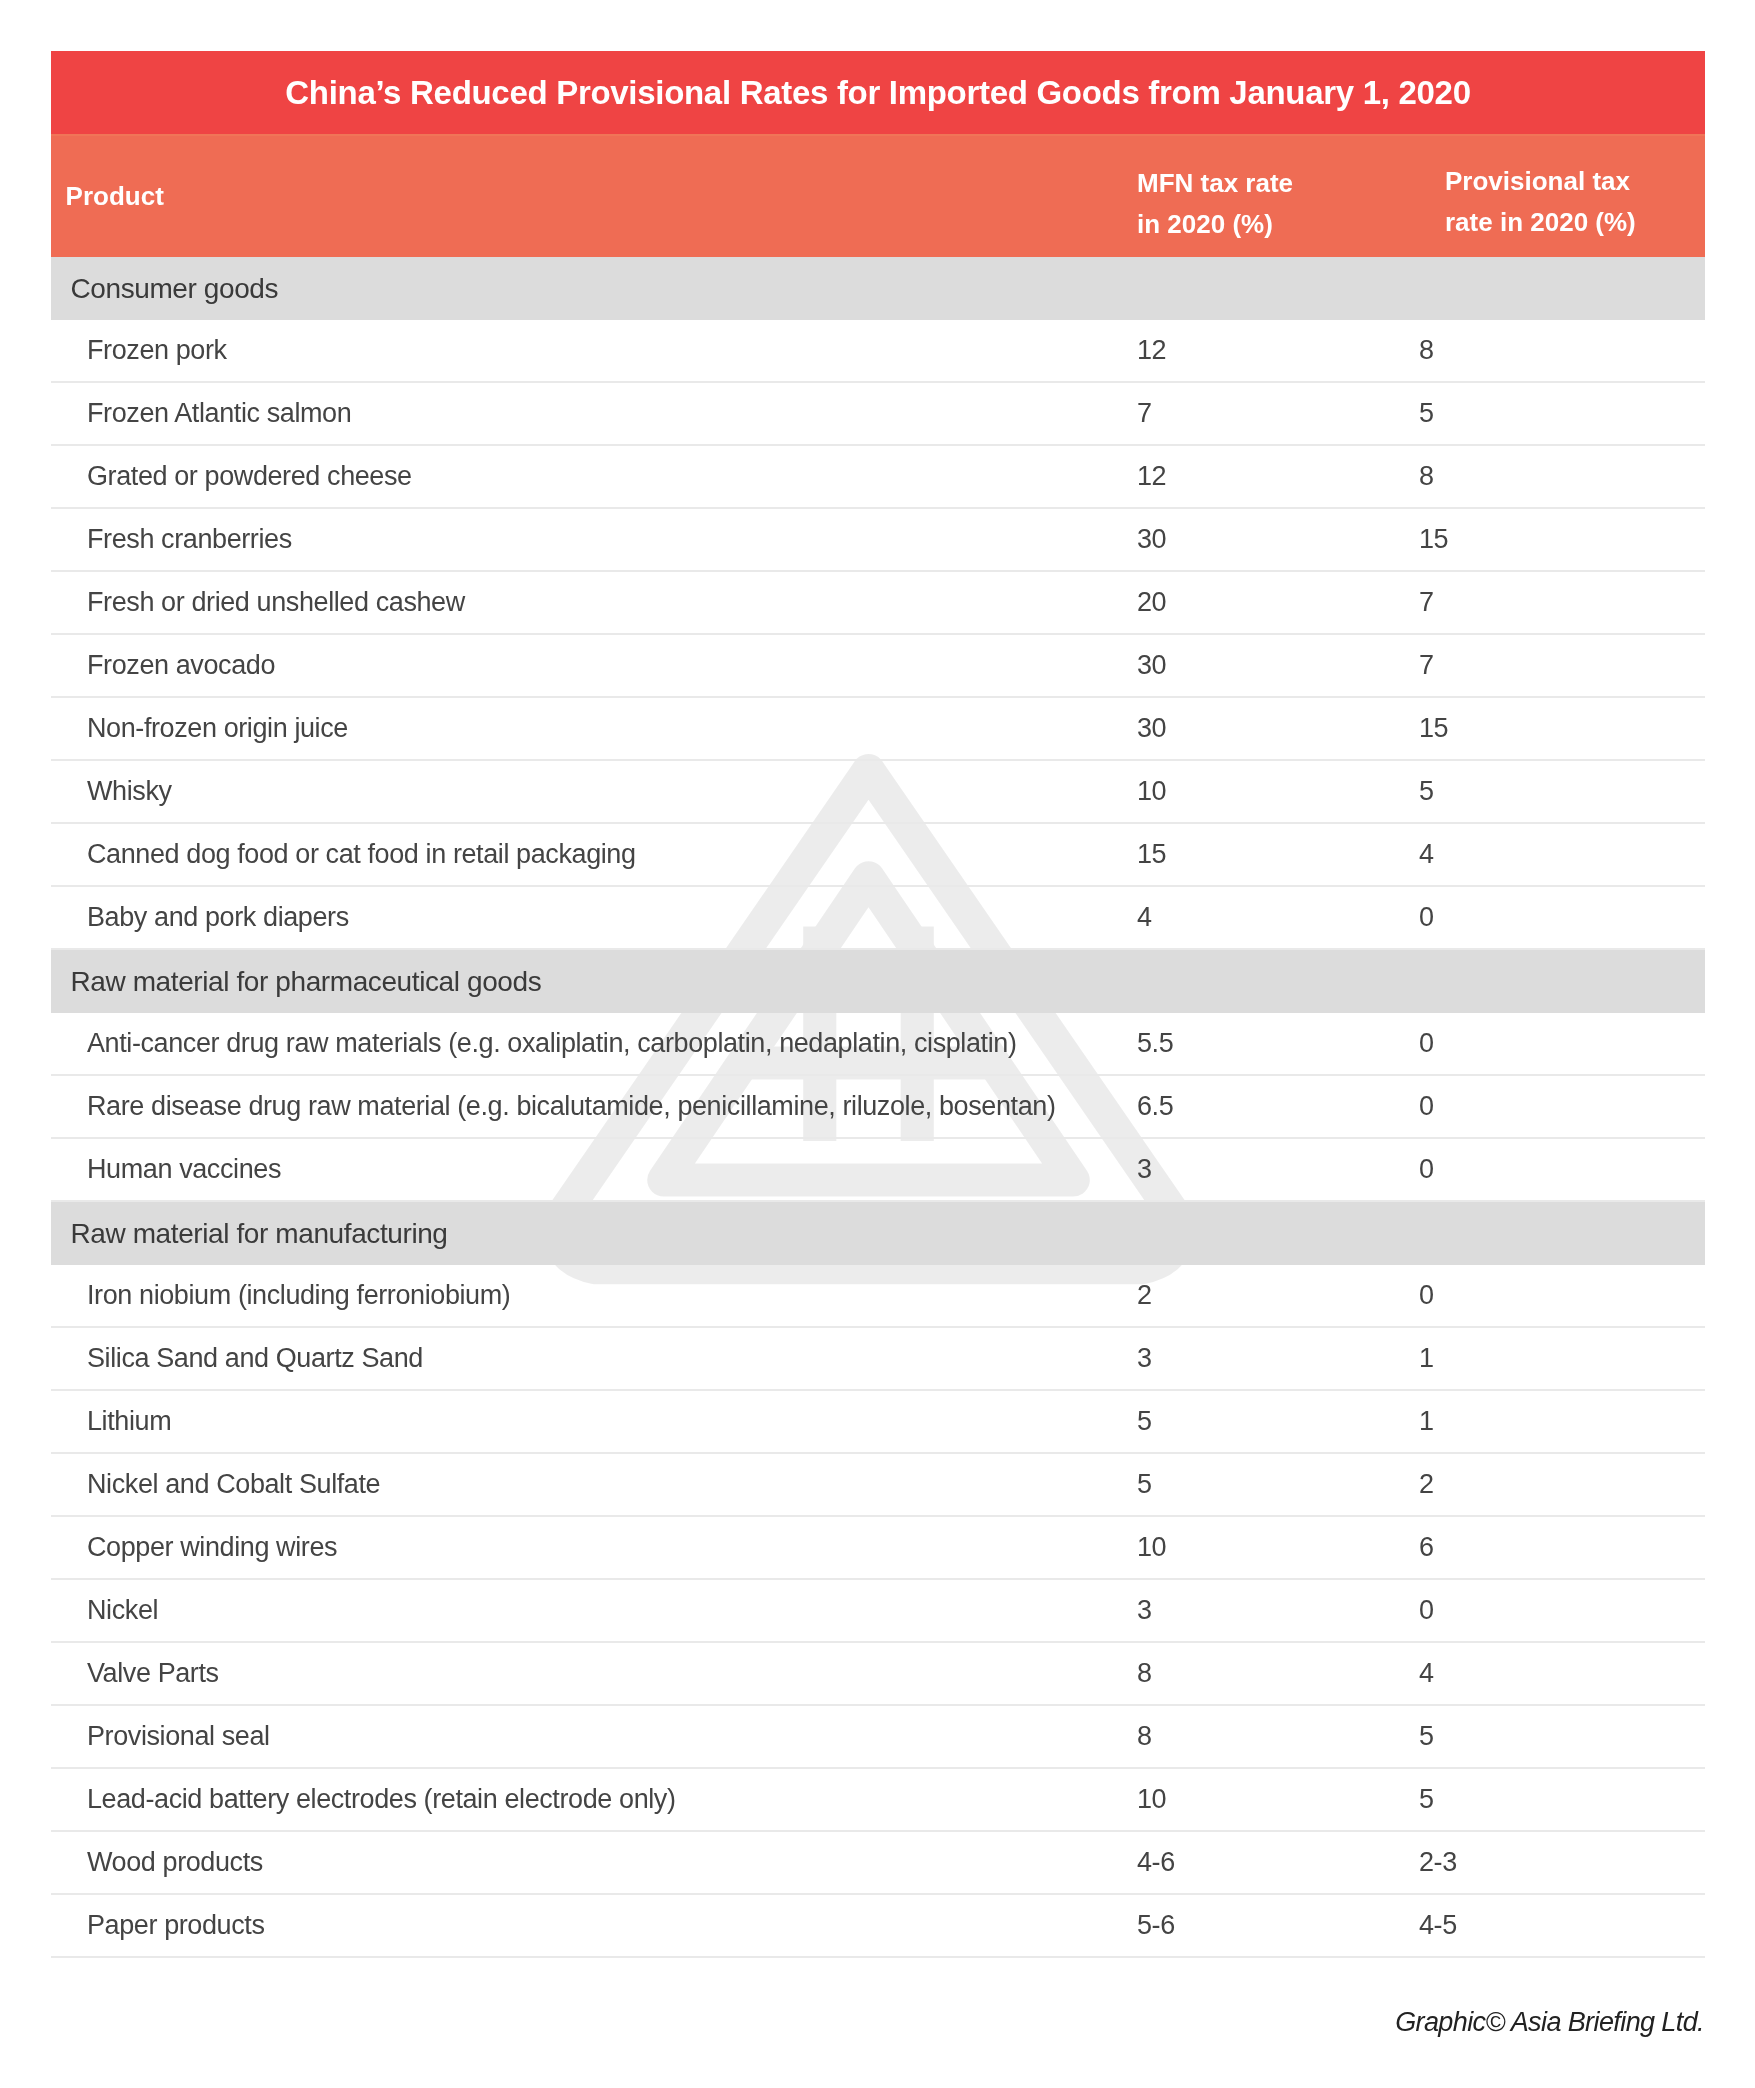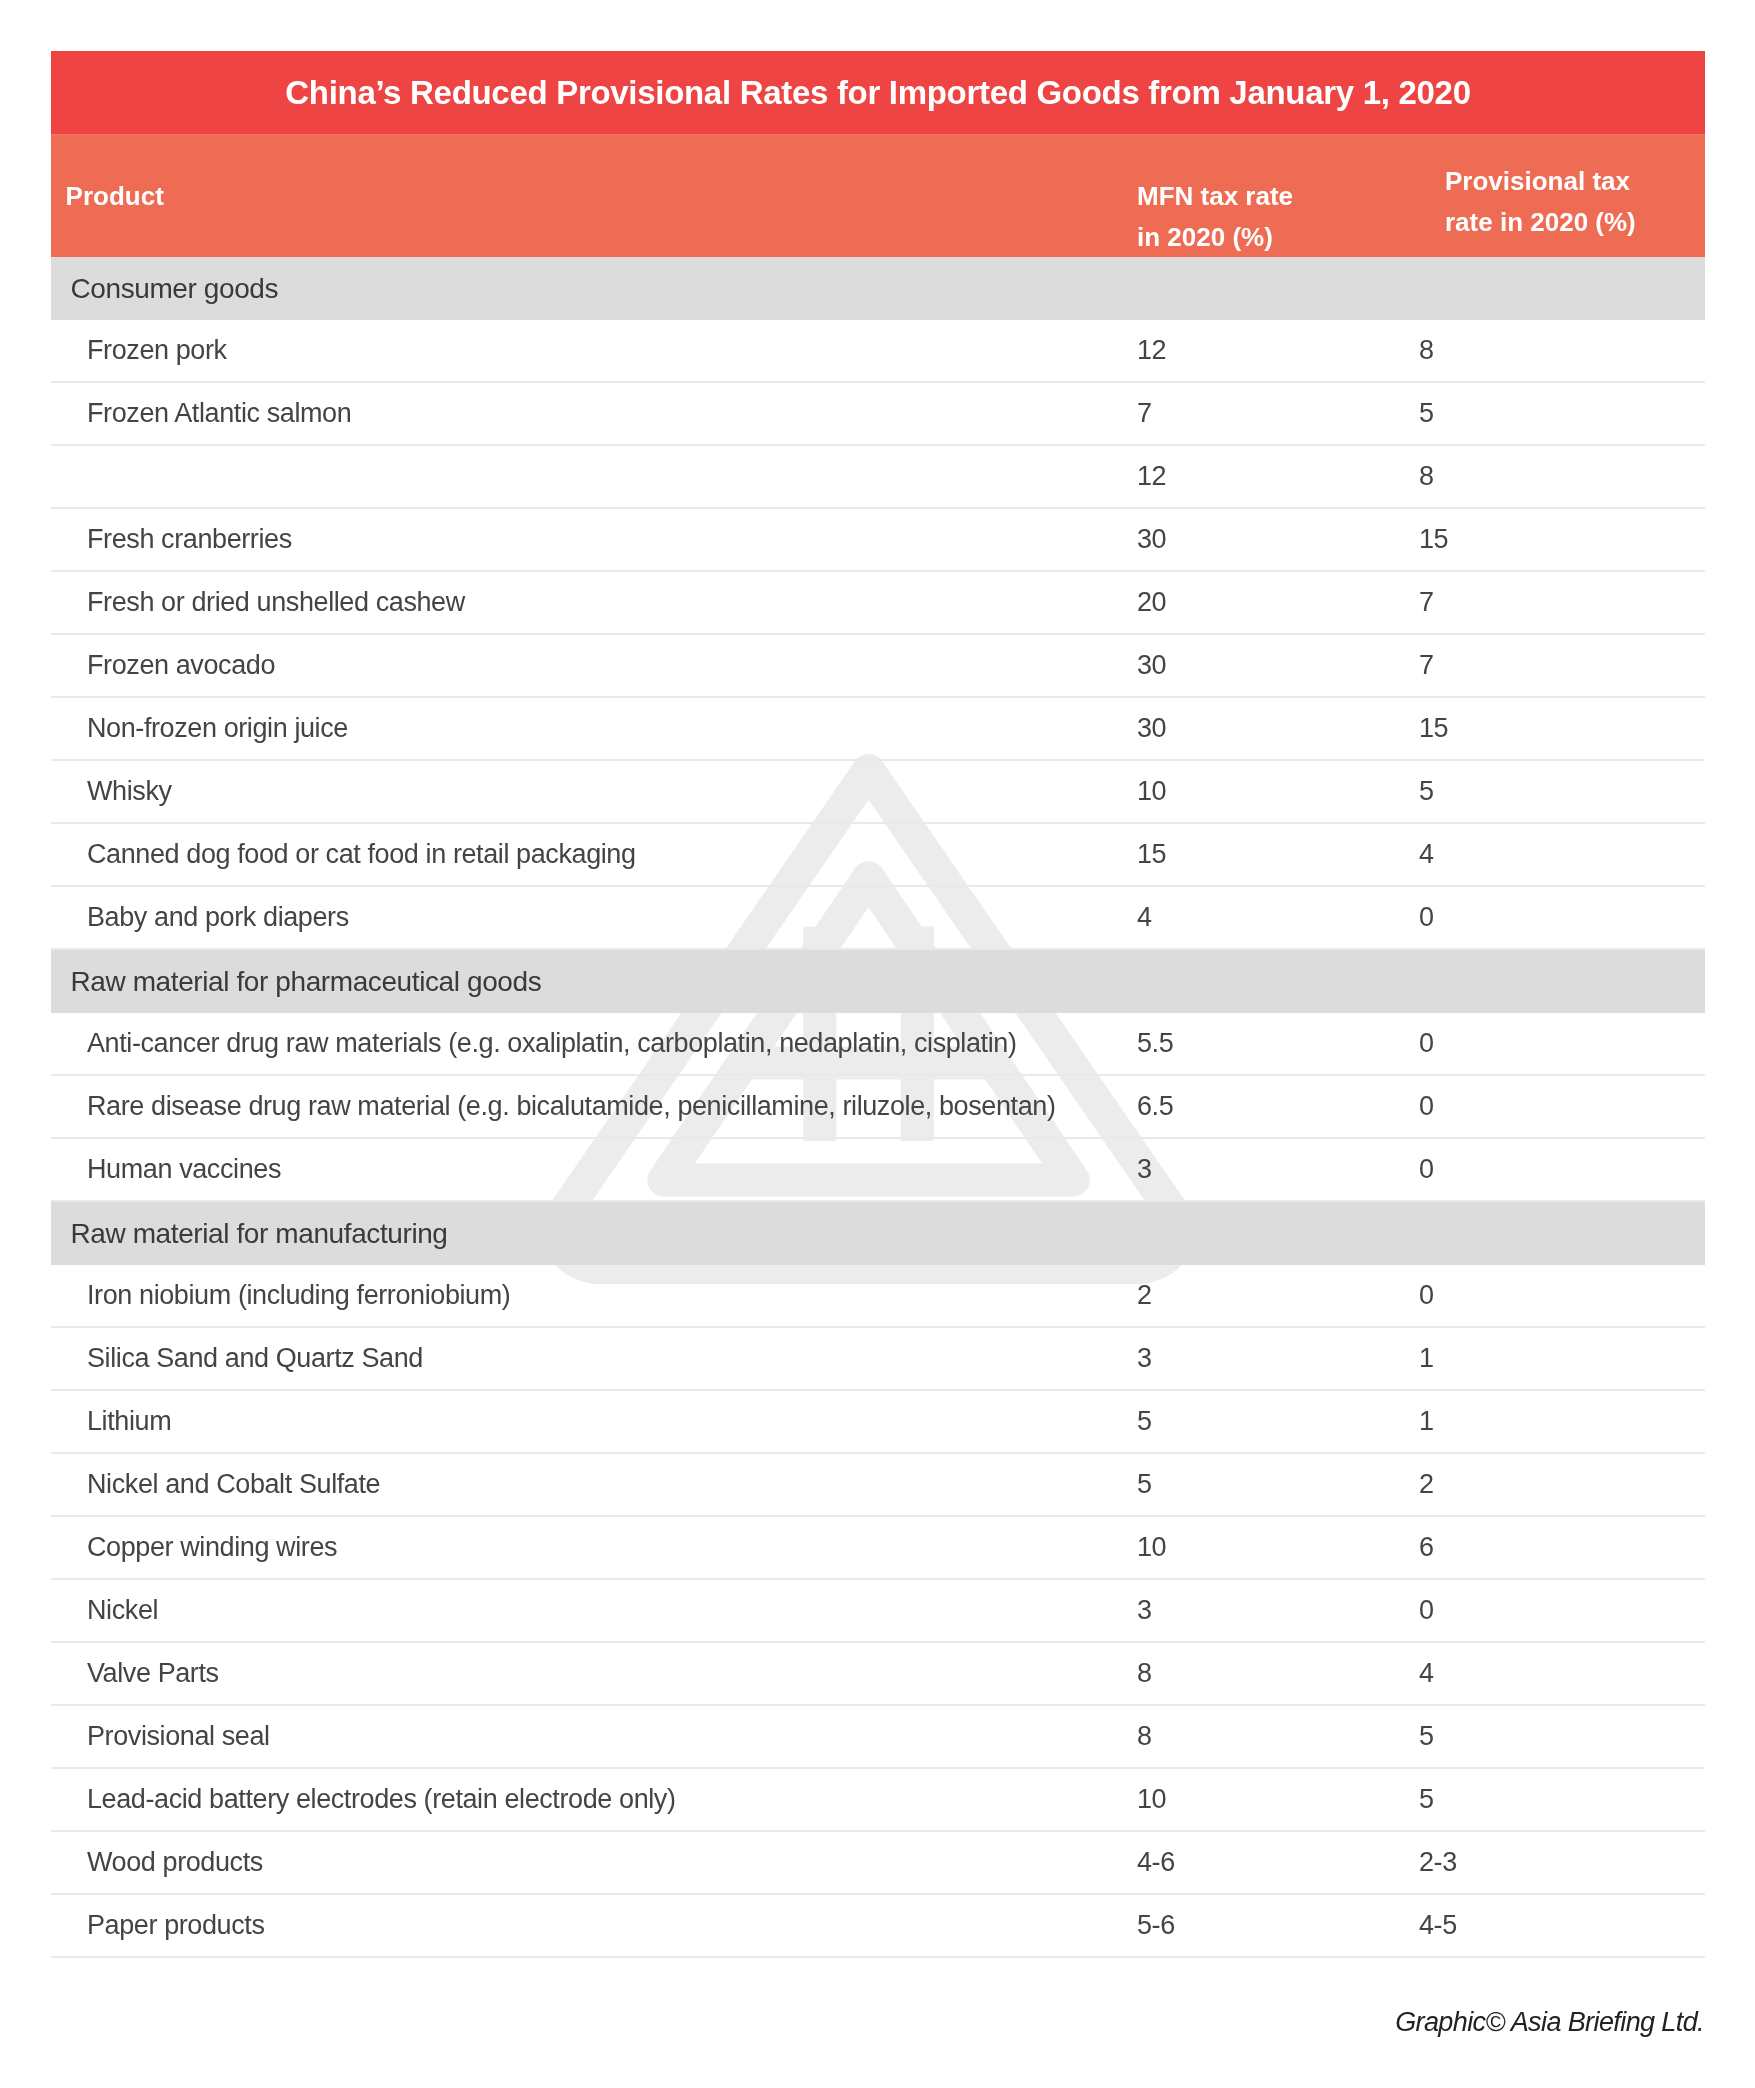"MFN tax rate" .header-row .c2 { top: 40px -> 27px }
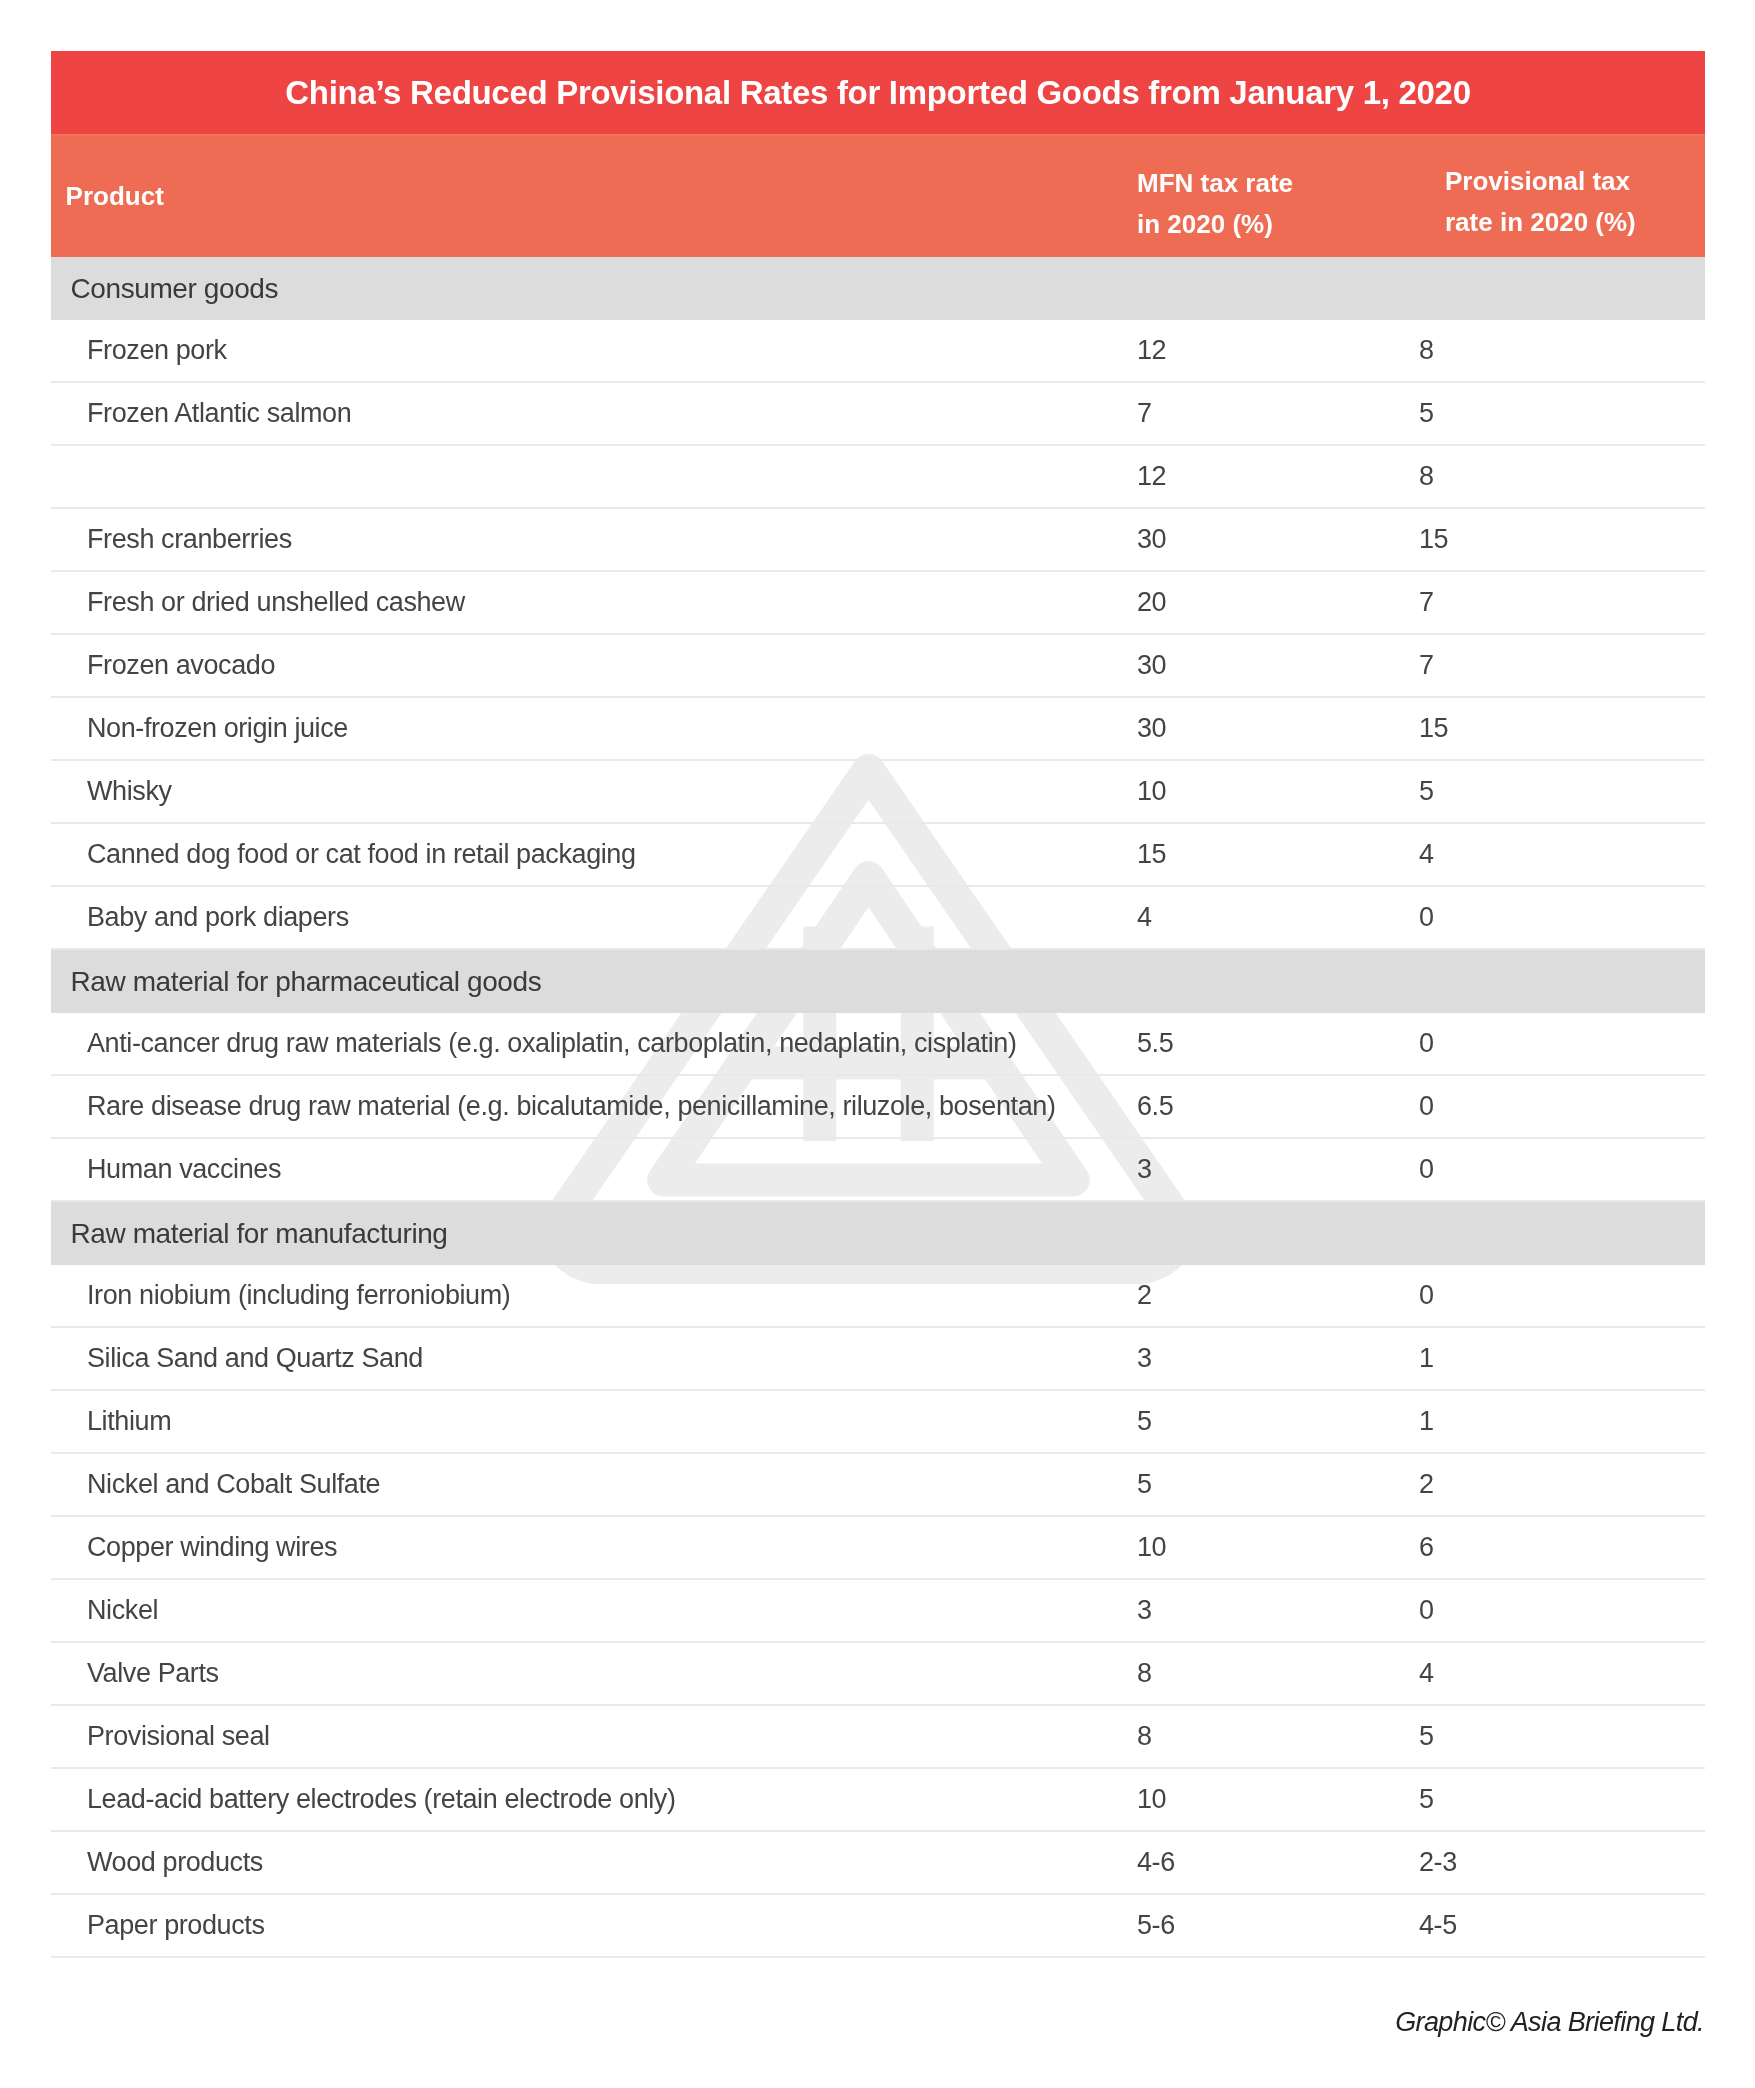"Grated or powdered cheese" span.p { html: none -> <span>Grated or powdered cheese</span> }
